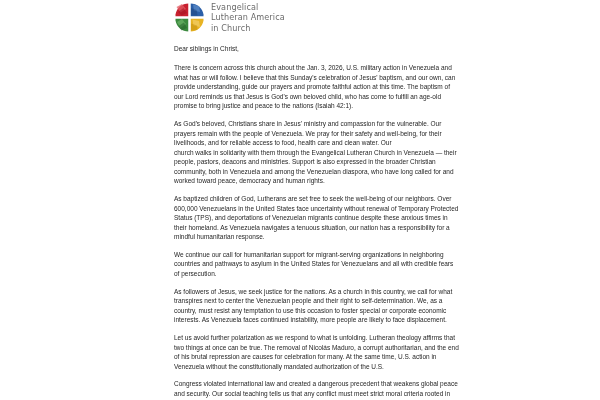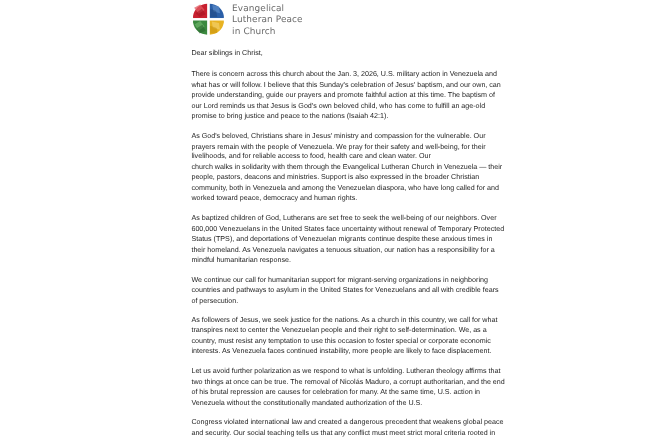"Lutheran Peace" span { text: Peace -> America }
